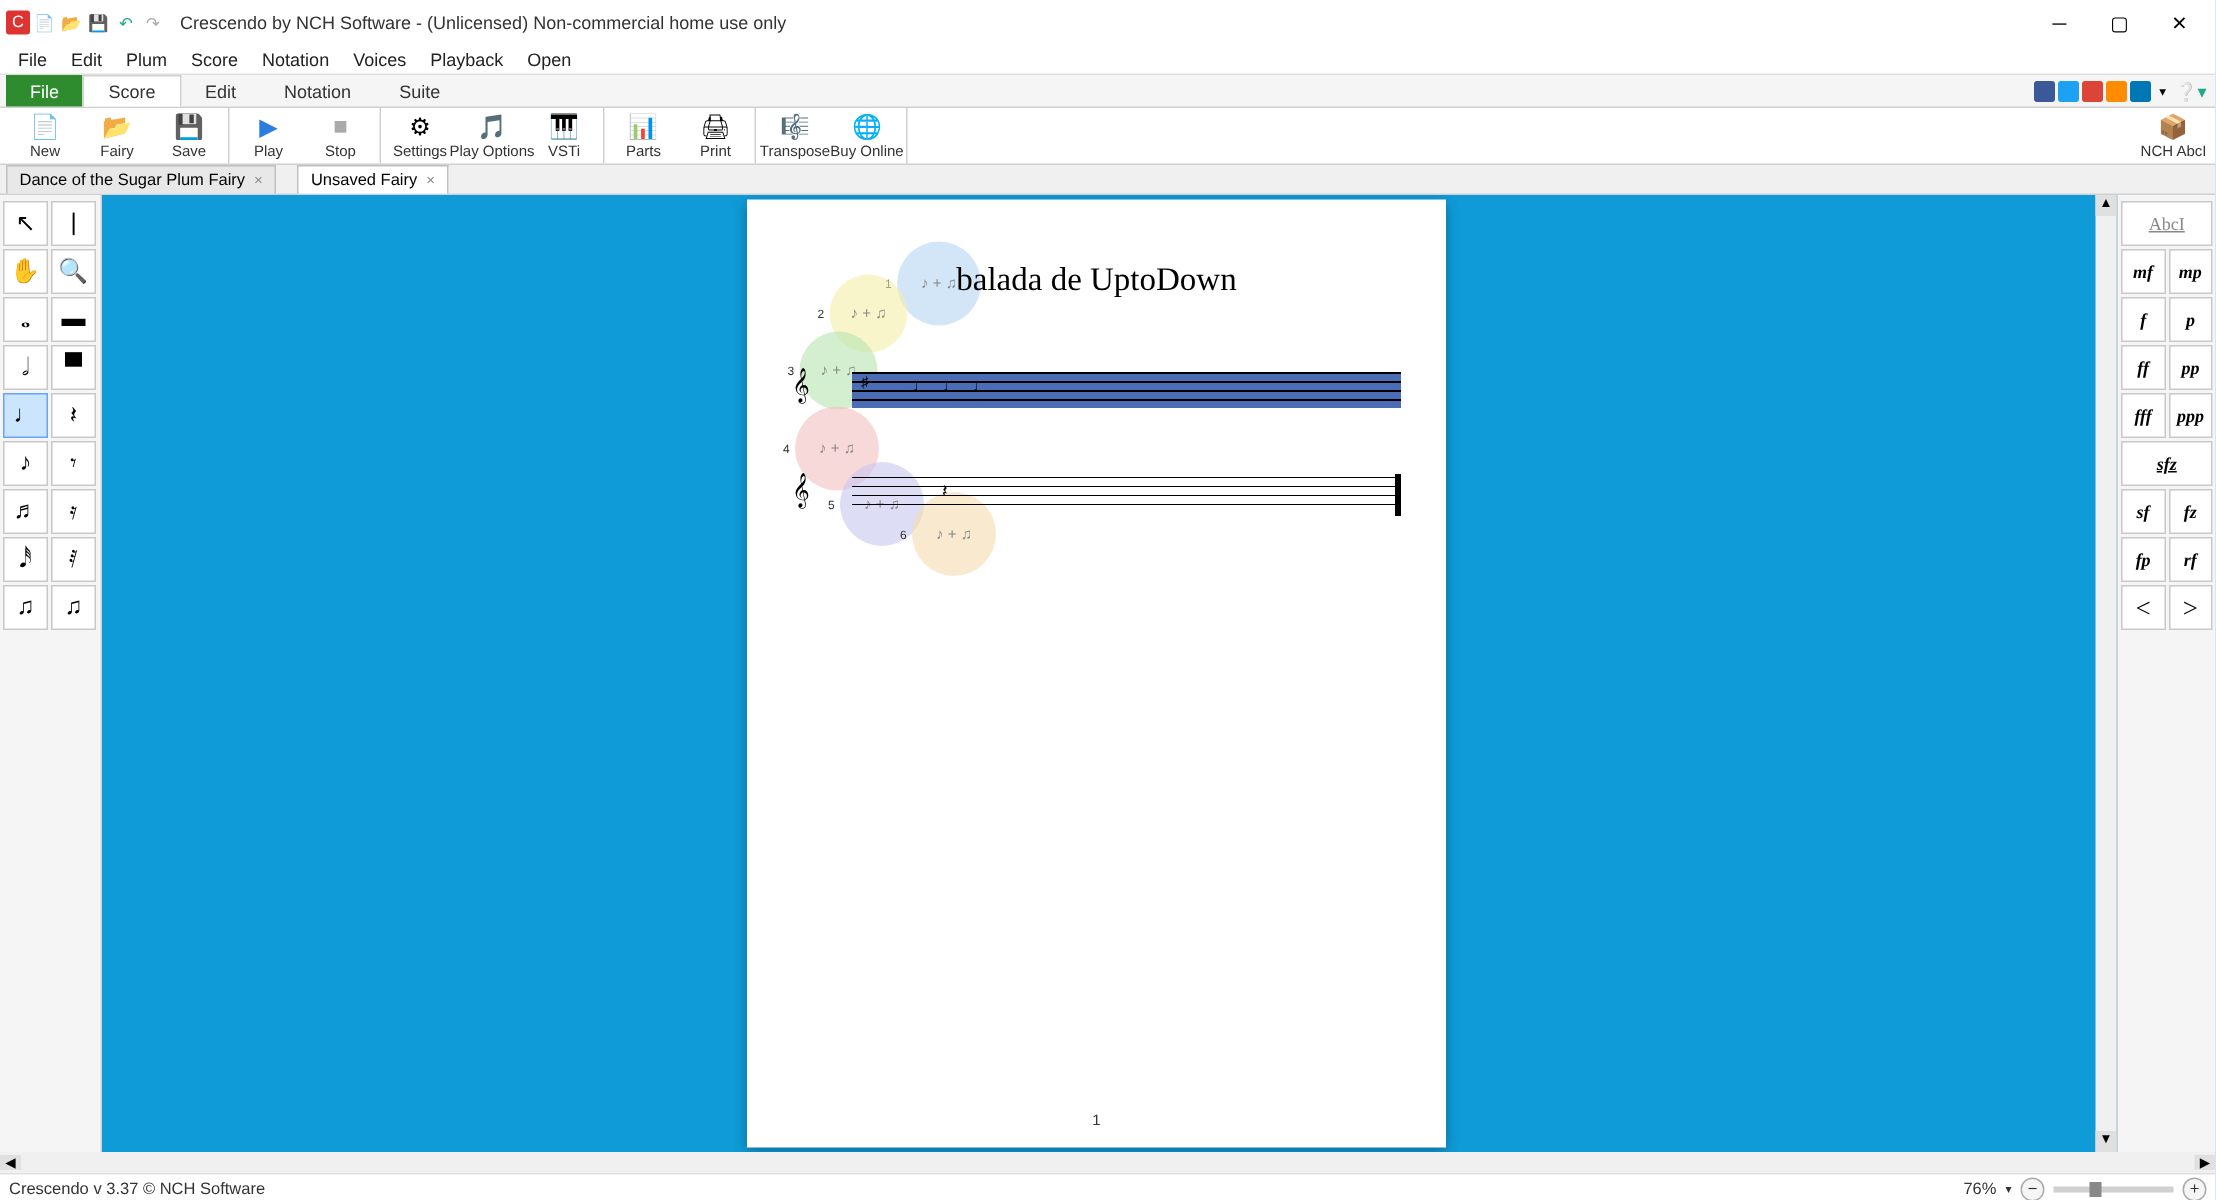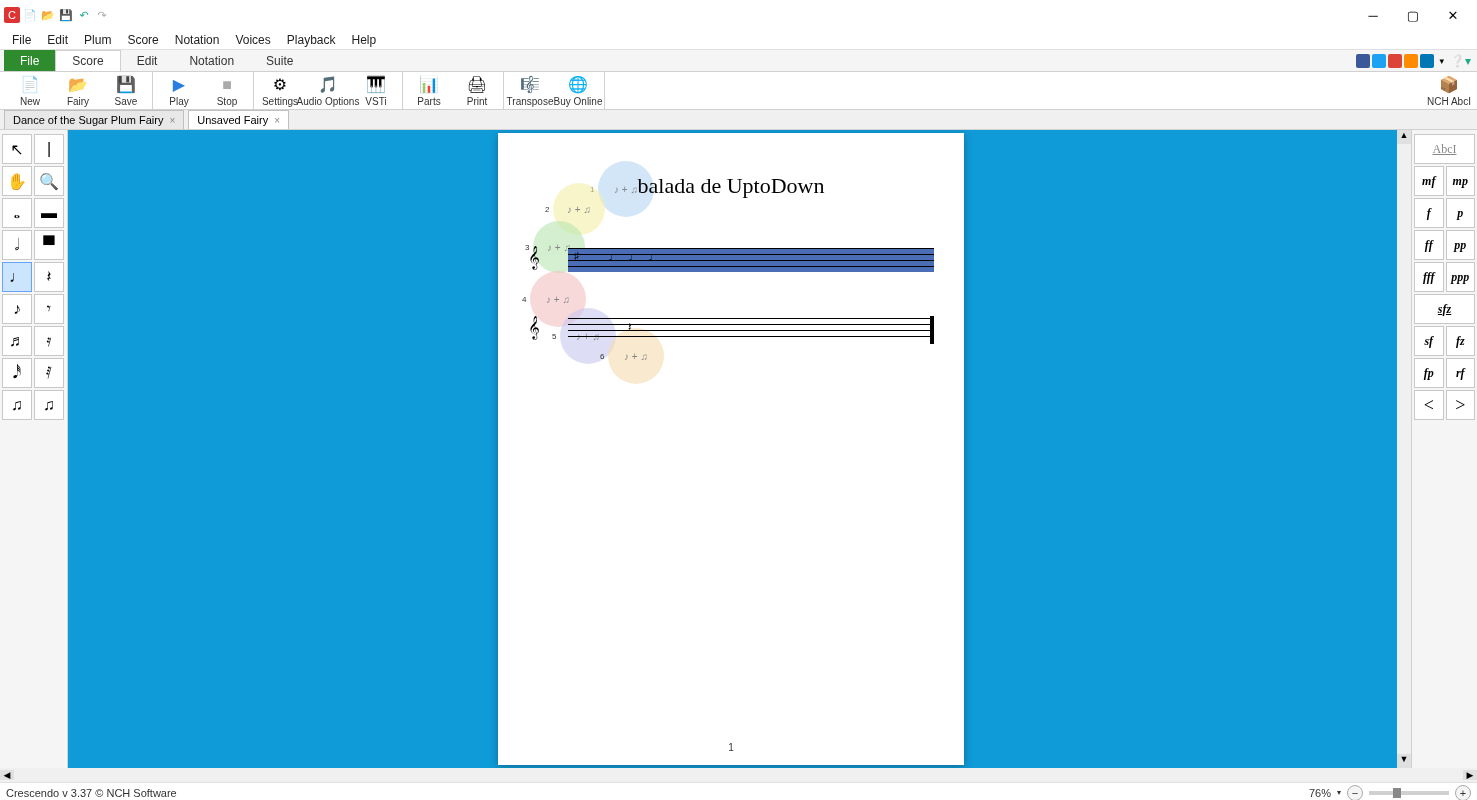"Crescendo by NCH Software -" div.title { html: none -> <div>Crescendo by NCH Software - (Unlicensed) Non-commercial home use only</div> }
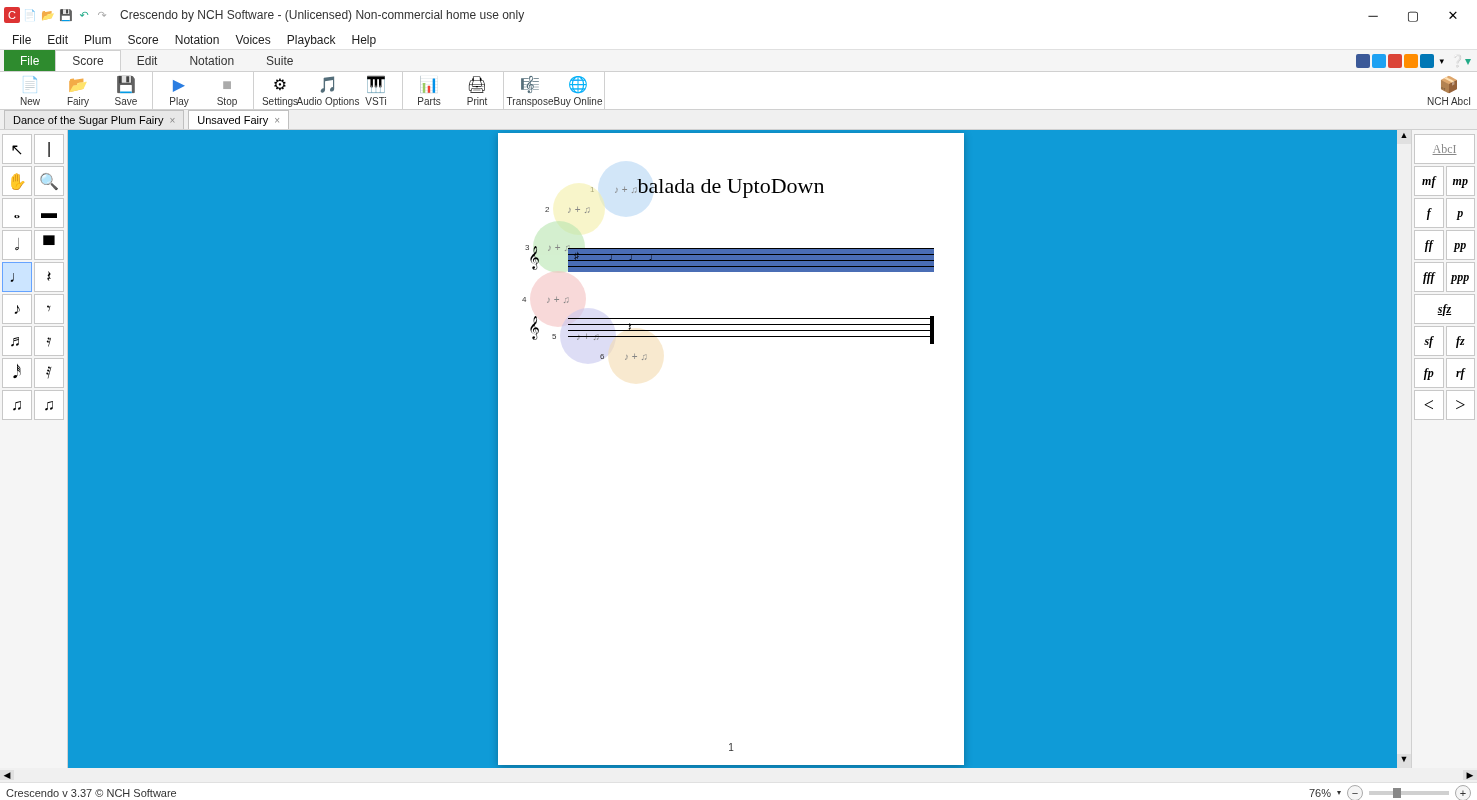"Help" div.menuitem { text: Help -> Open }
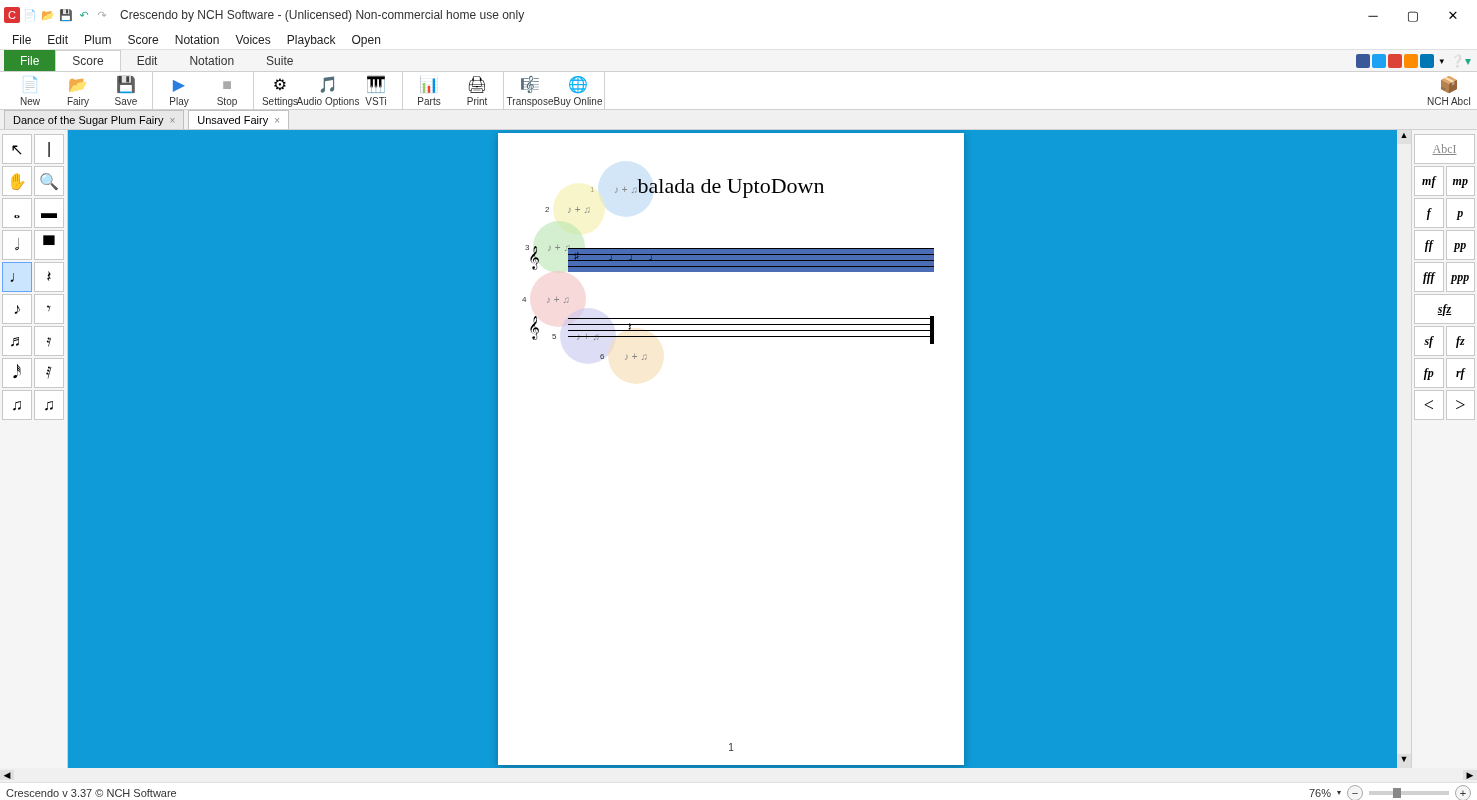"Audio Options" div.lbl { text: Audio -> Play }
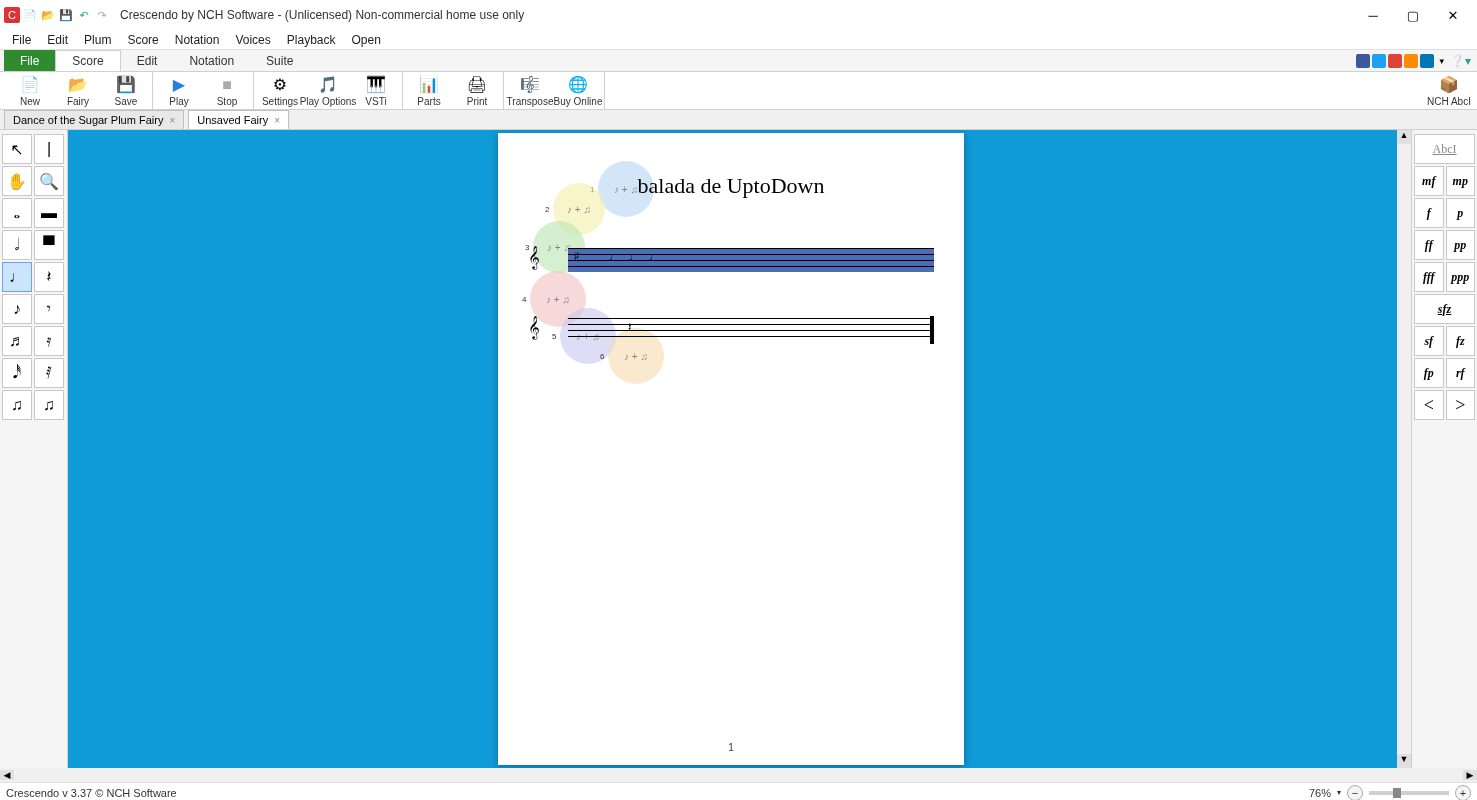"Dance of the Sugar Plum" .doctab { margin-right: 4px -> 14px }
